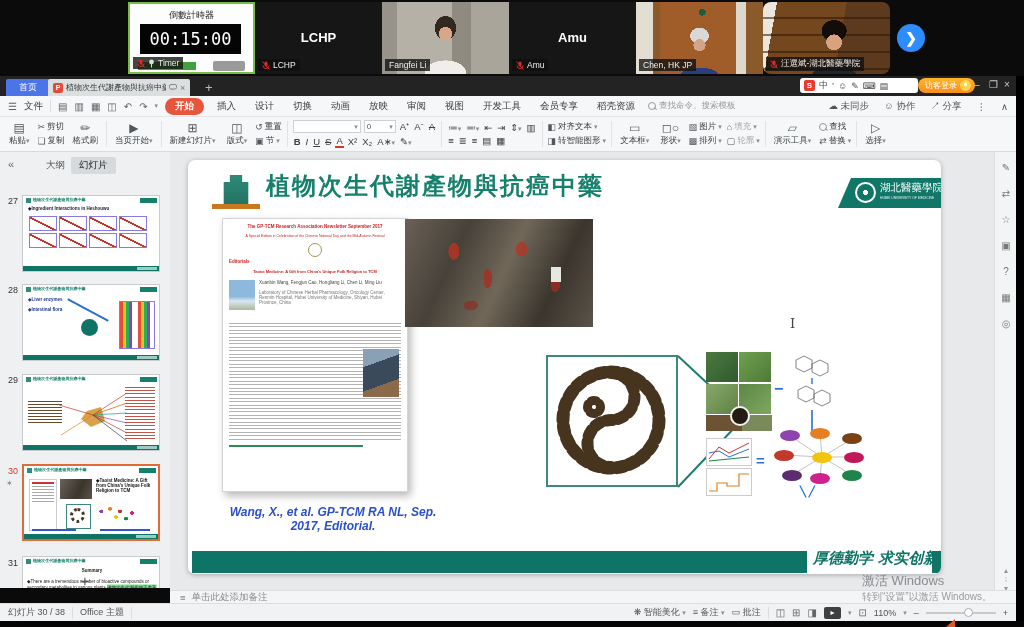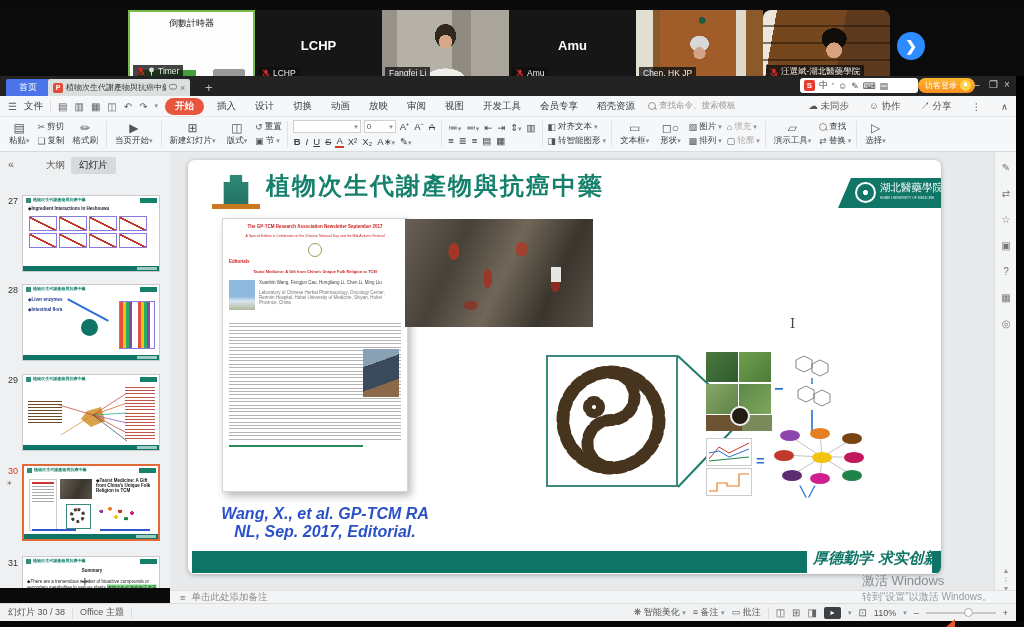"倒數計時器" .vstrip { margin-top: 8px -> none }
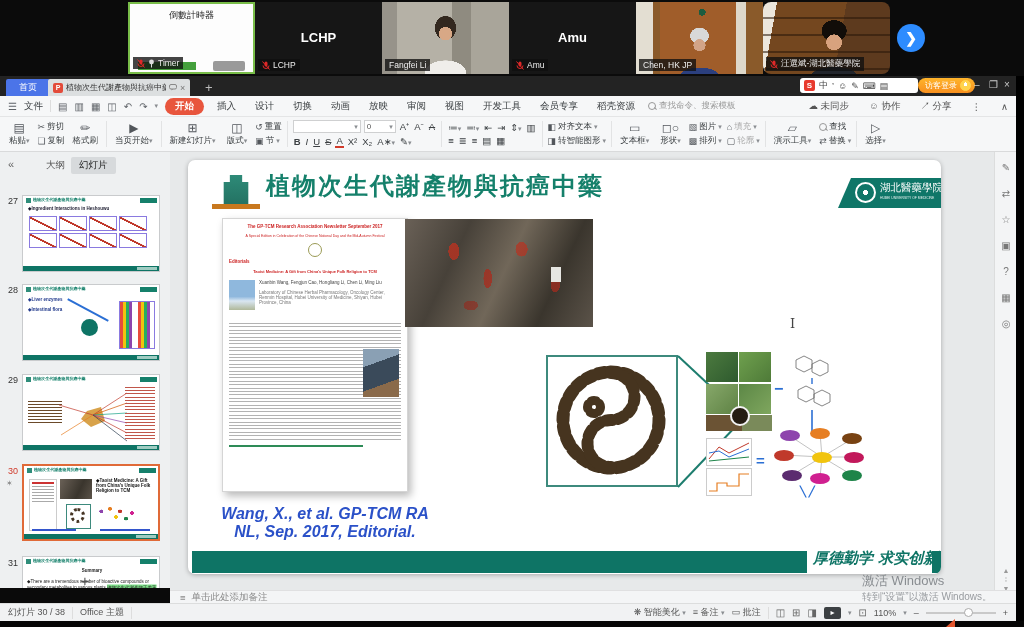"00:15:00" div.timer-box { html: none -> <div>00:15:00</div> }
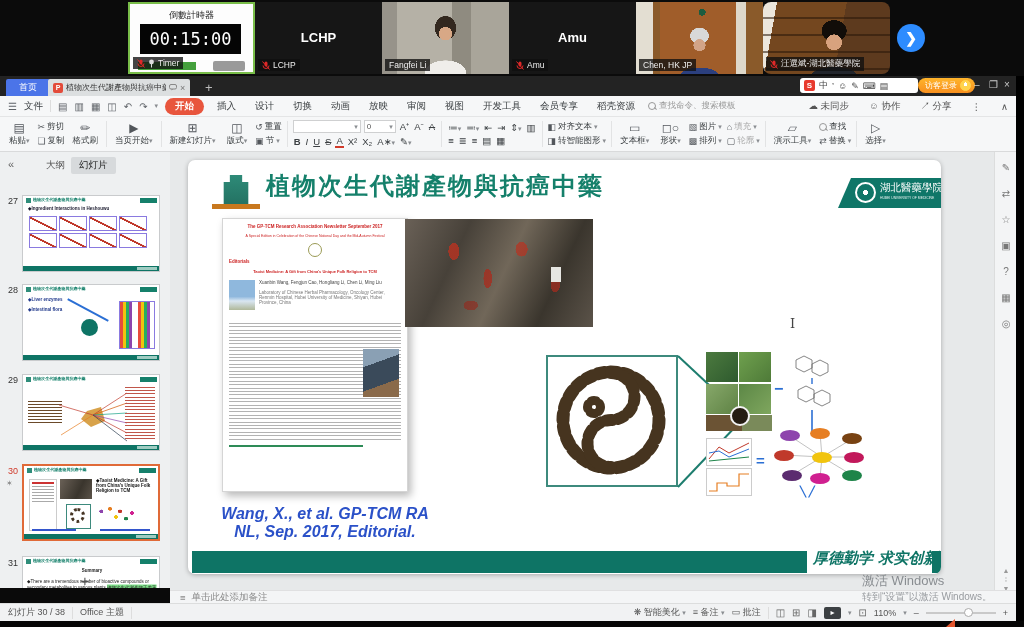"☁ 未同步" .mright { gap: 20px -> 15px }
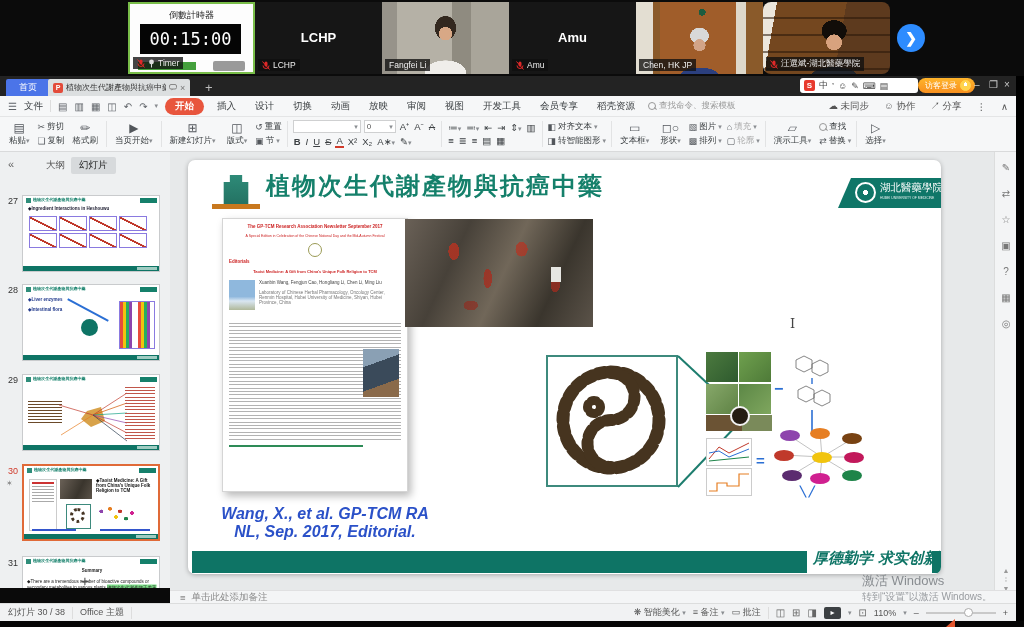"Wang, X., et al. GP-TCM" div.cite { font-size: 16px -> 12px; left: 22px -> 30px }
